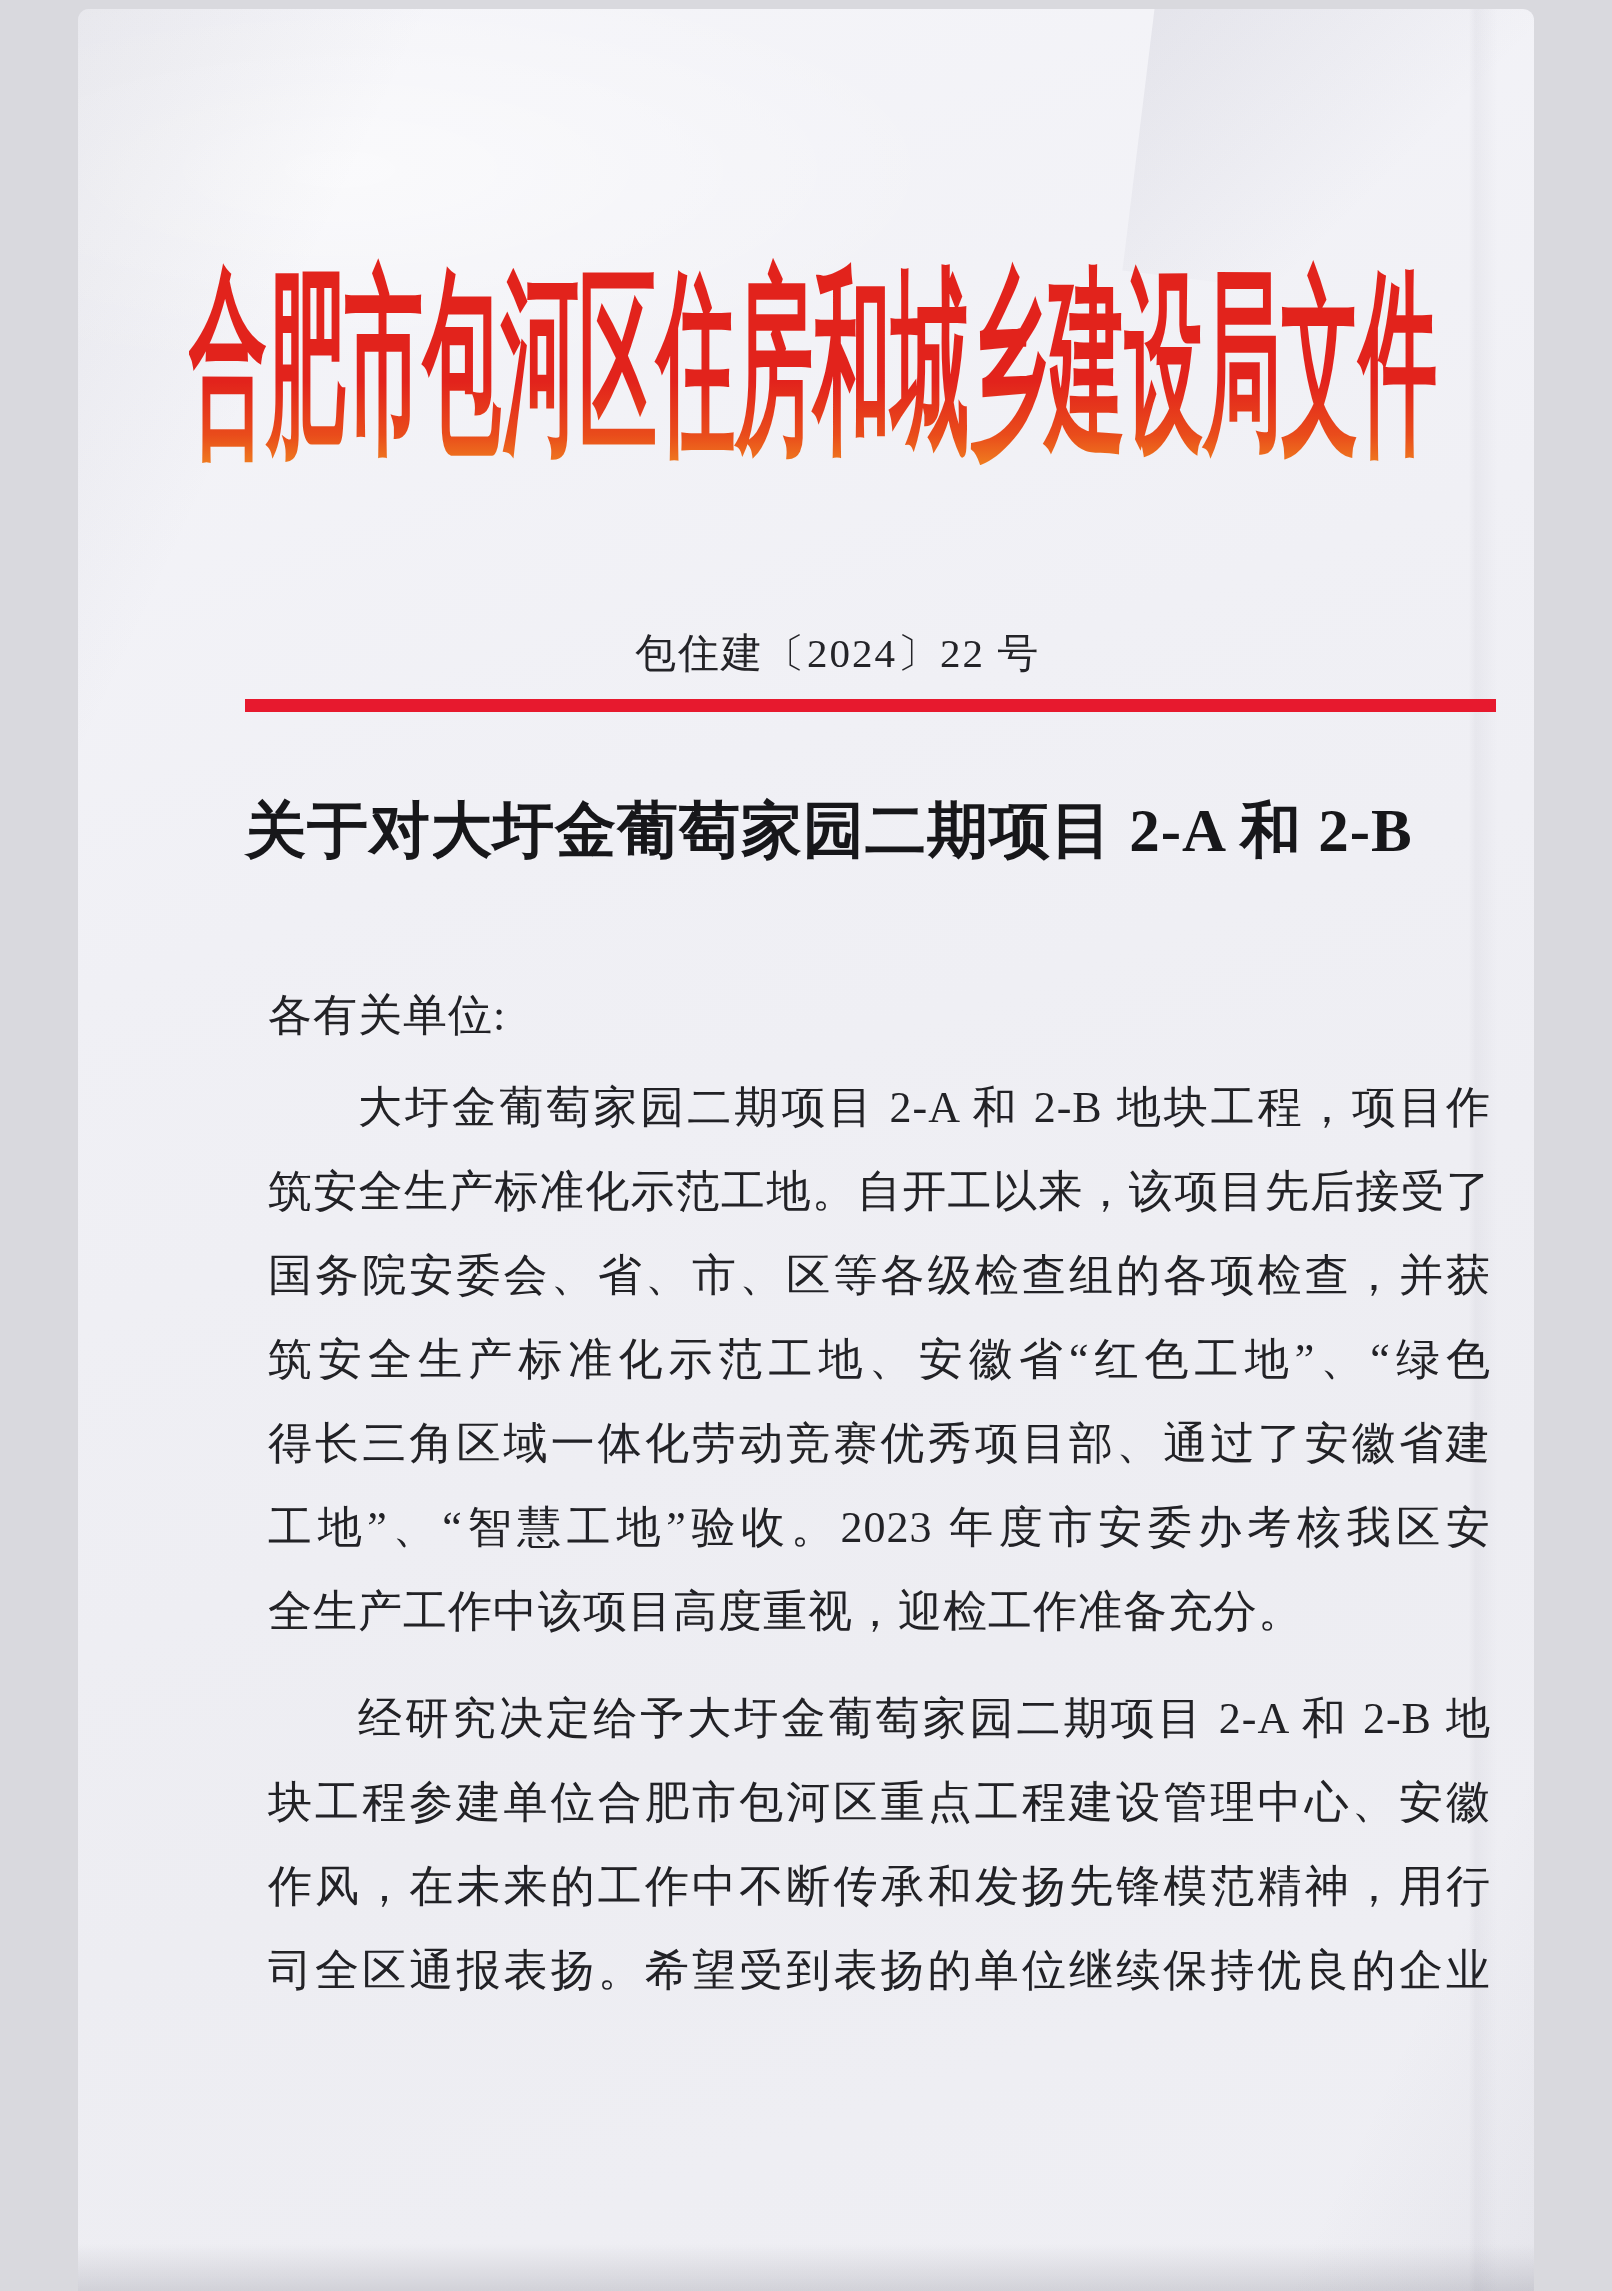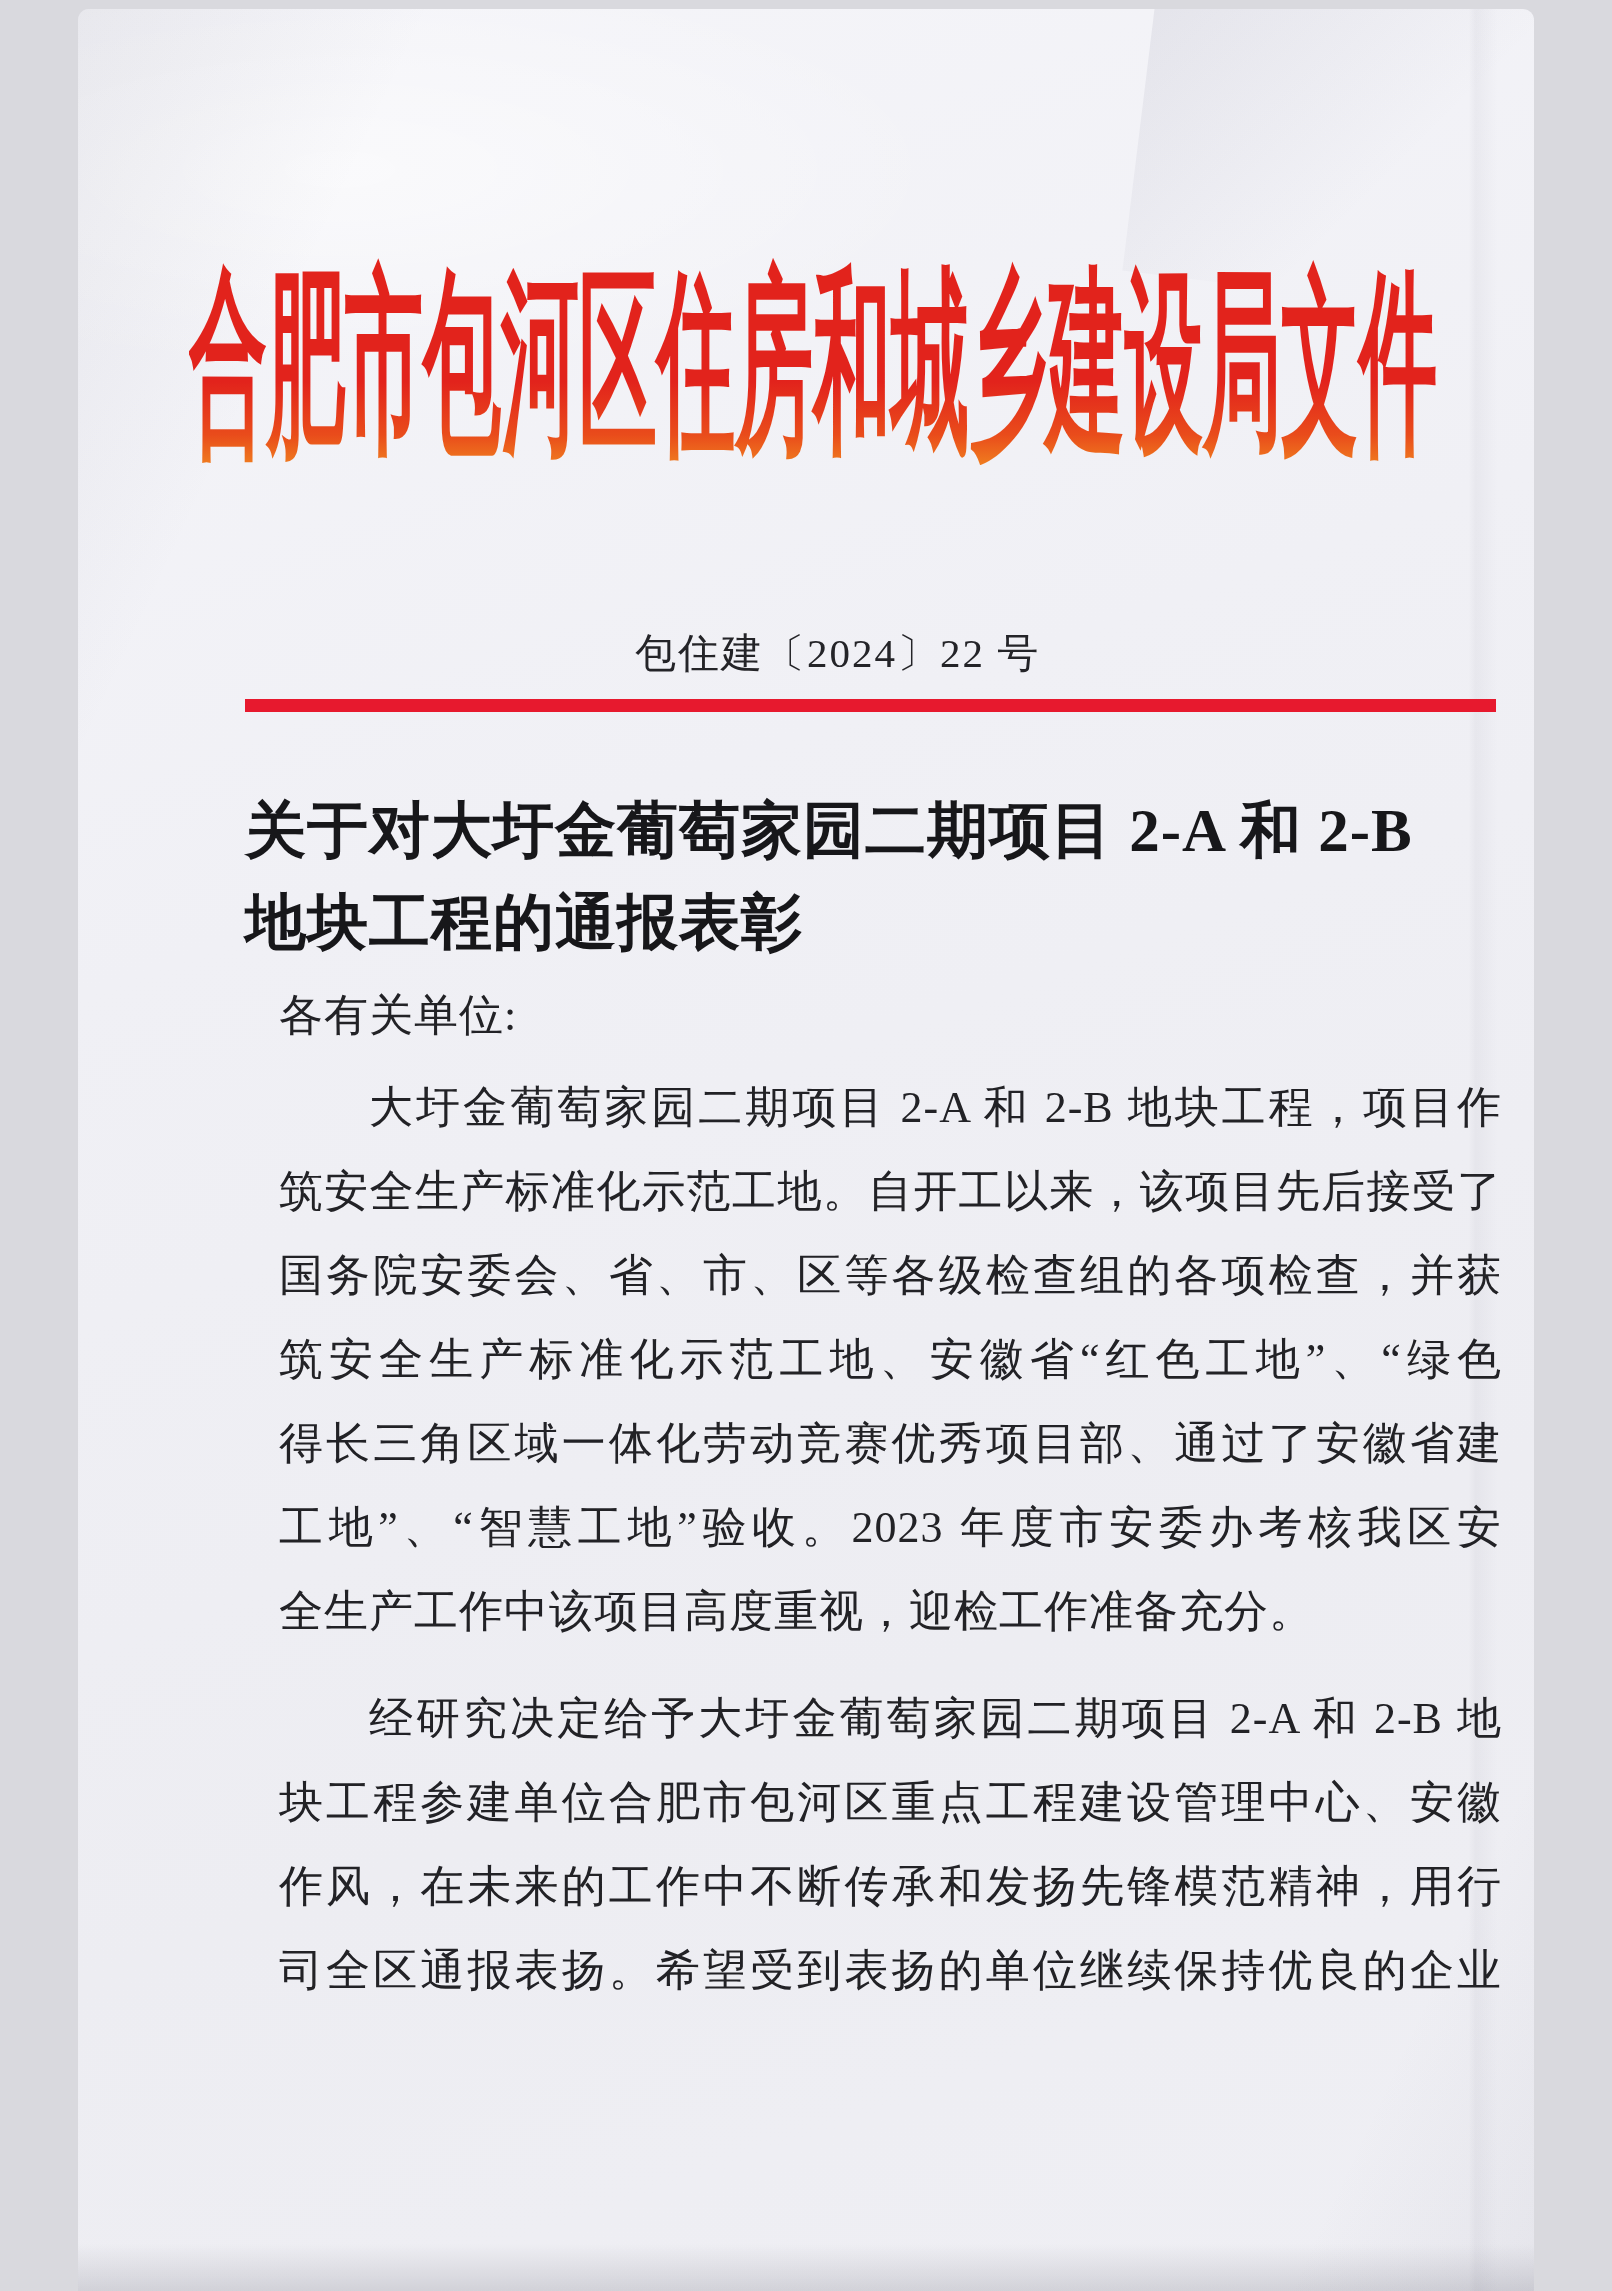"地块工程的通报表彰" div { html: <div>地块工程的通报表彰</div> -> none }
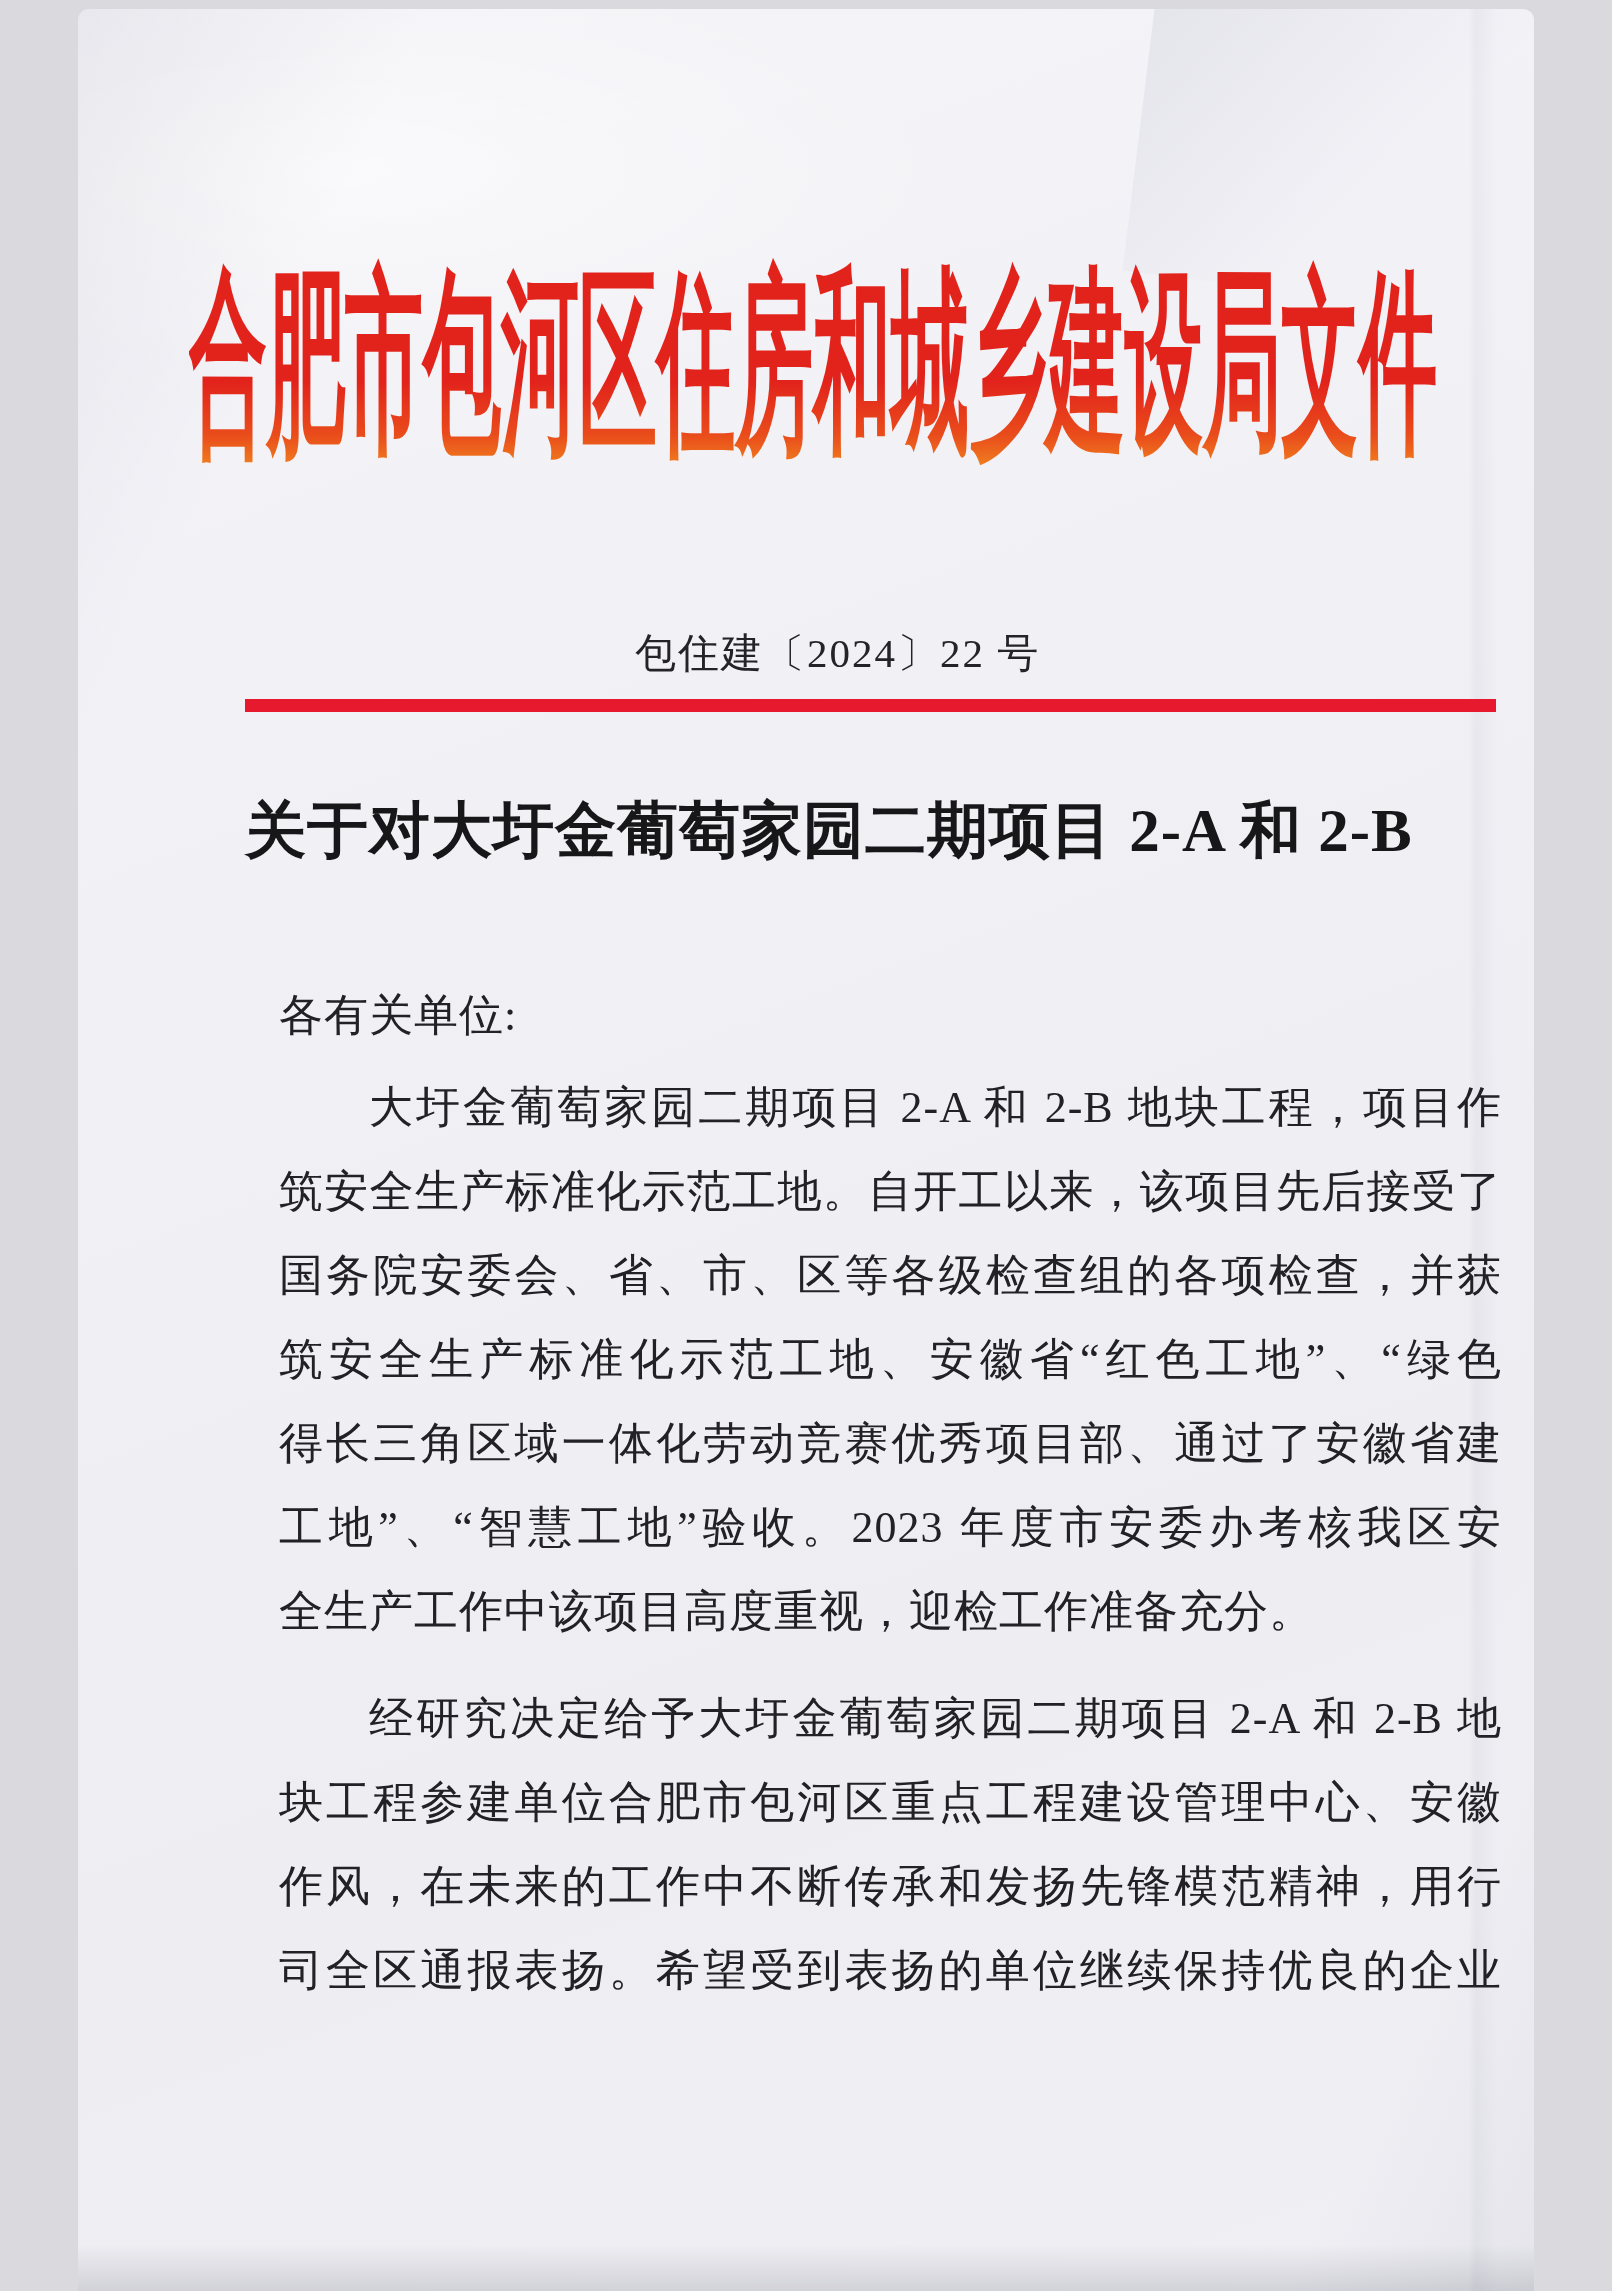"各有关单位:" .body-block { left: 201px -> 190px }
